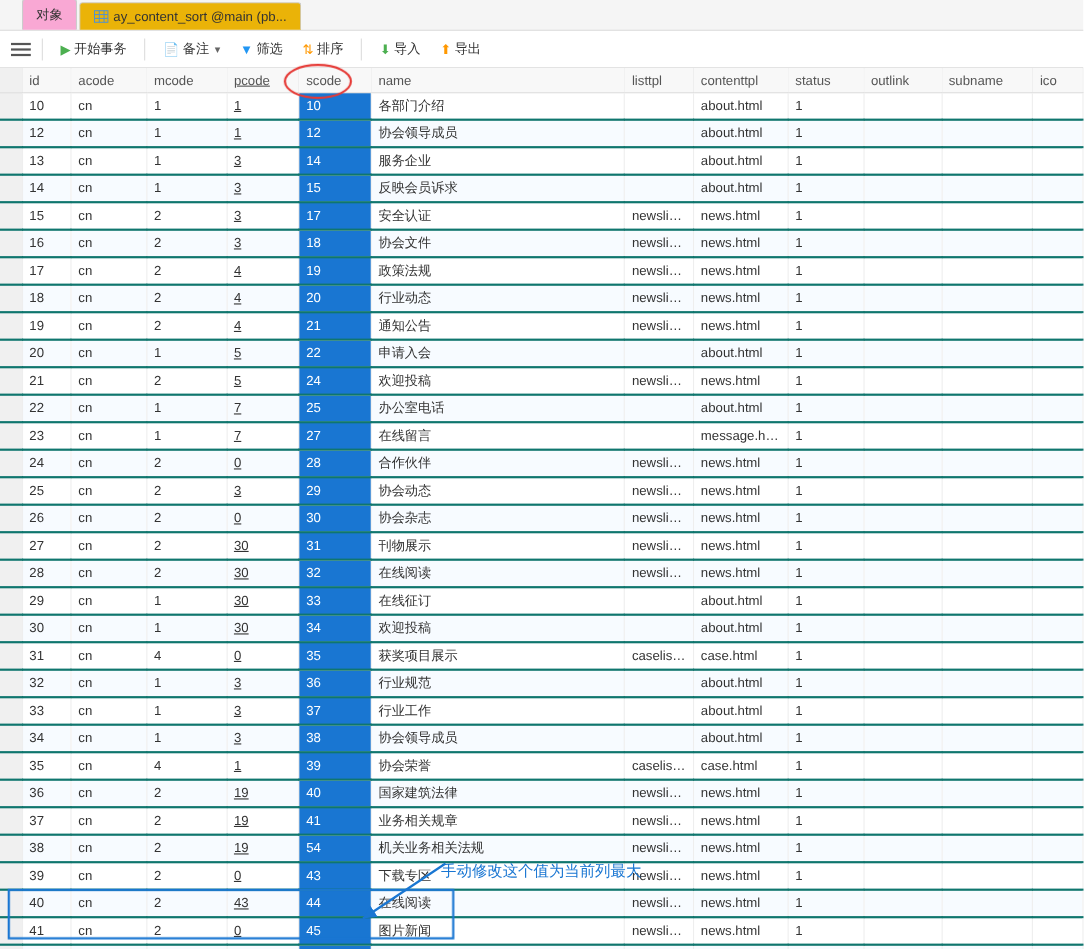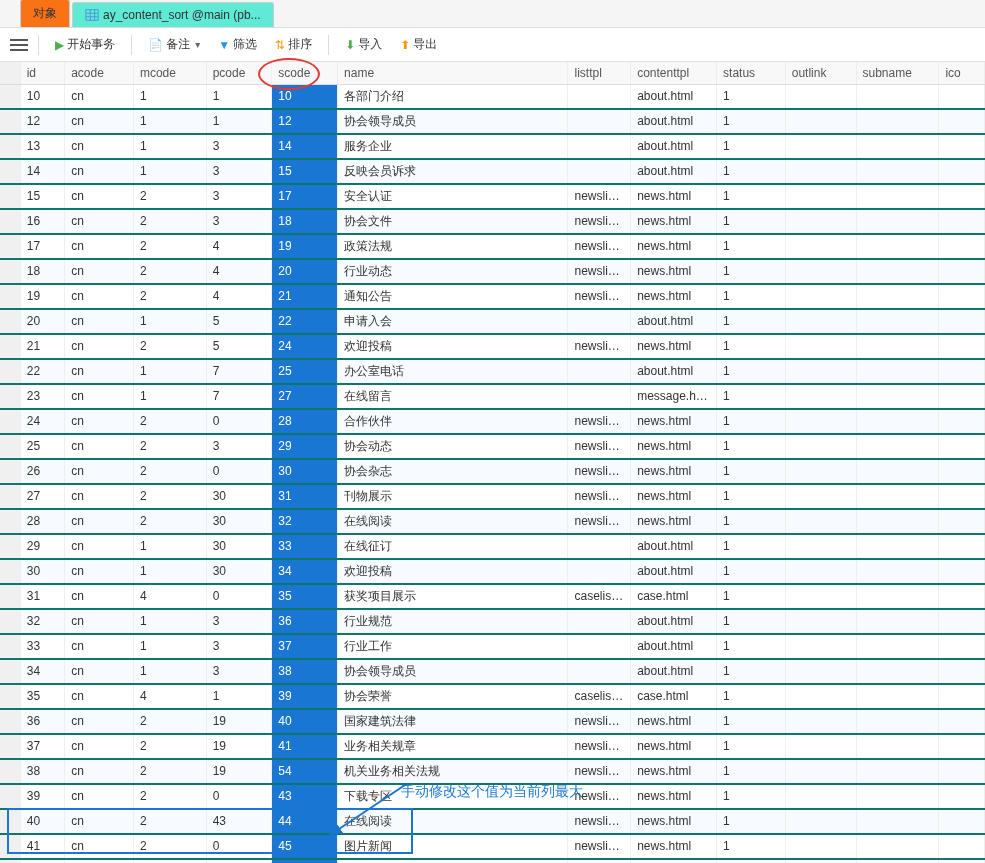"对象" .tab.inactive { background: #f97316 -> #f9a8d4 }
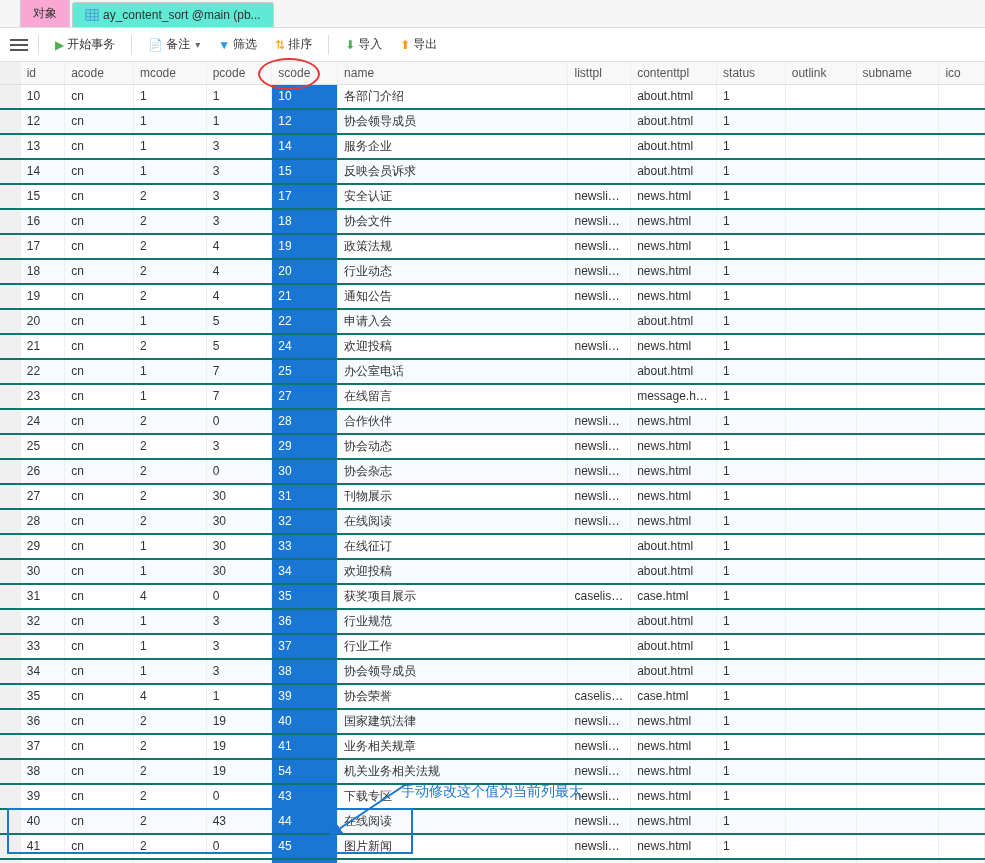"ay_content_sort @main (pb..." .tab { background: #5eead4 -> #eab308 }
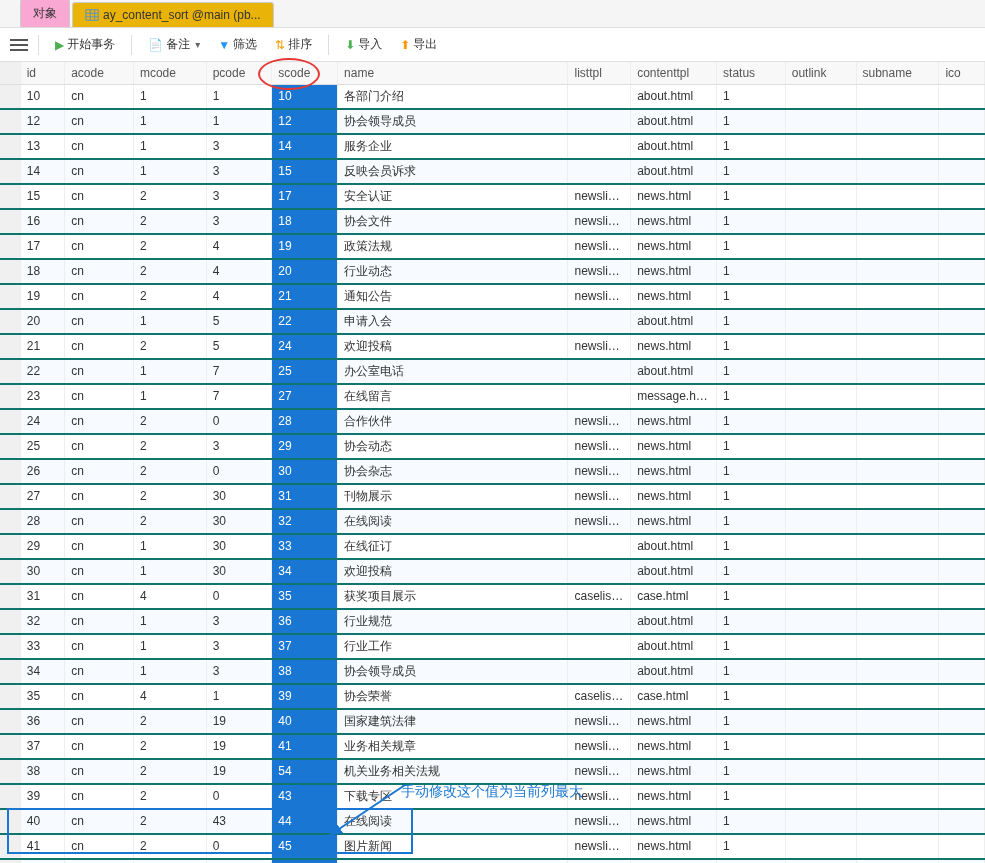"pcode" .col-pcode { text-decoration: none -> underline }
